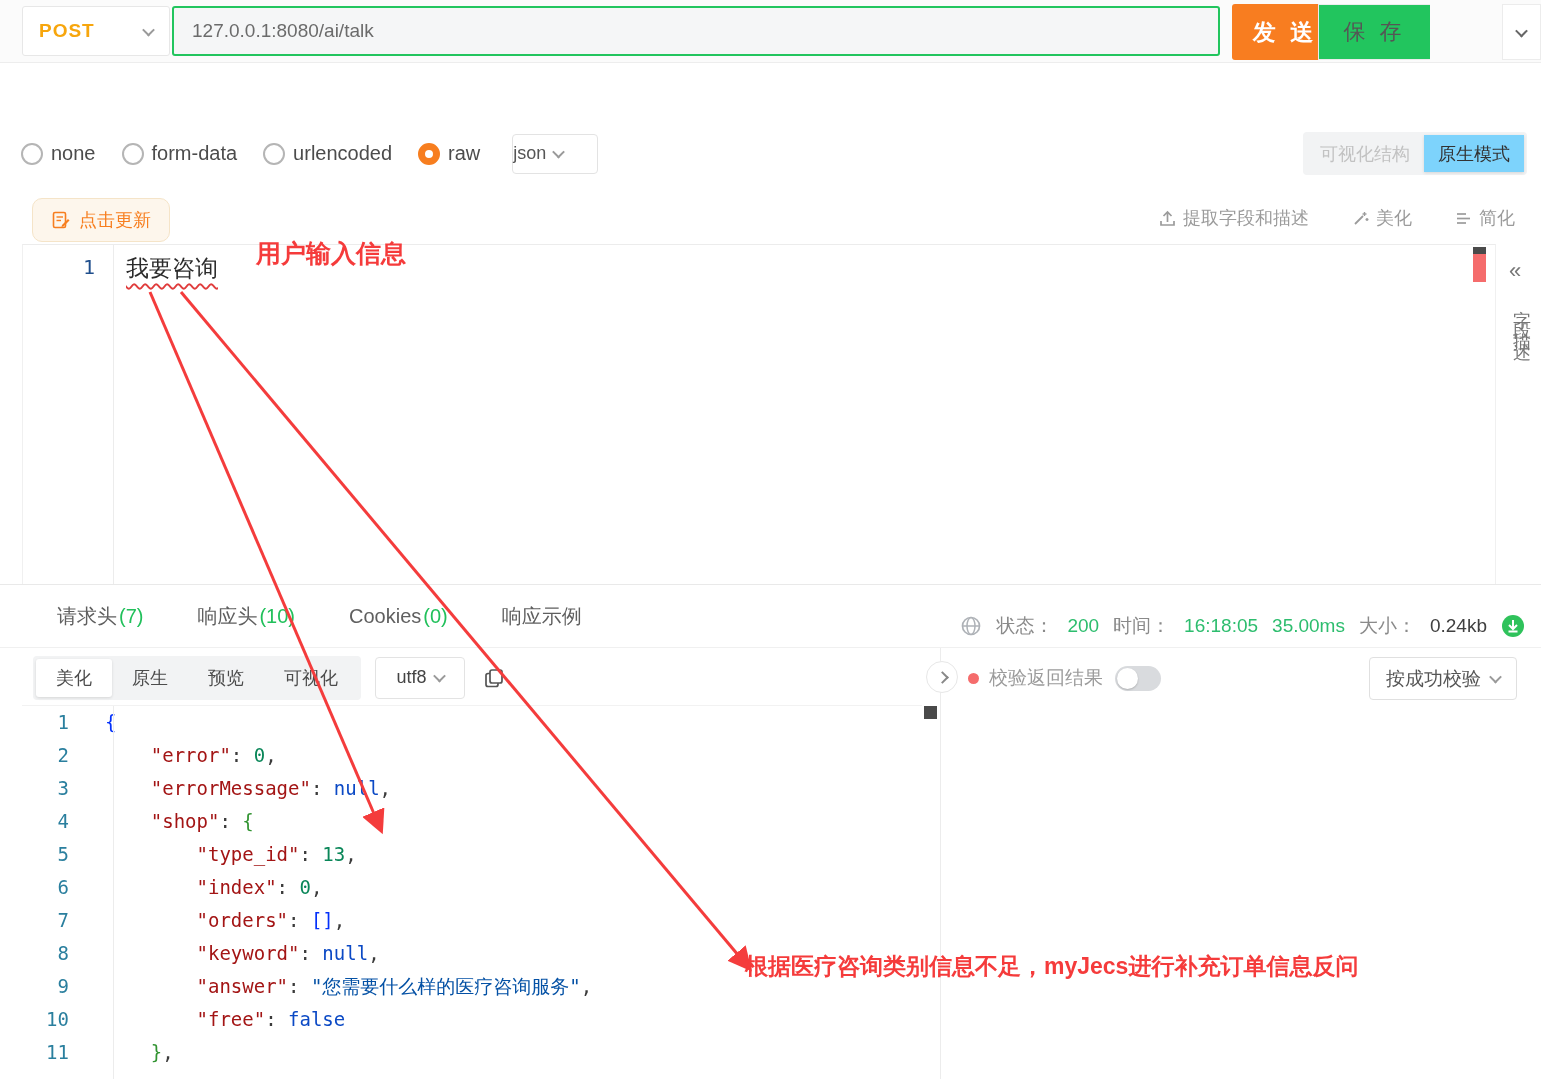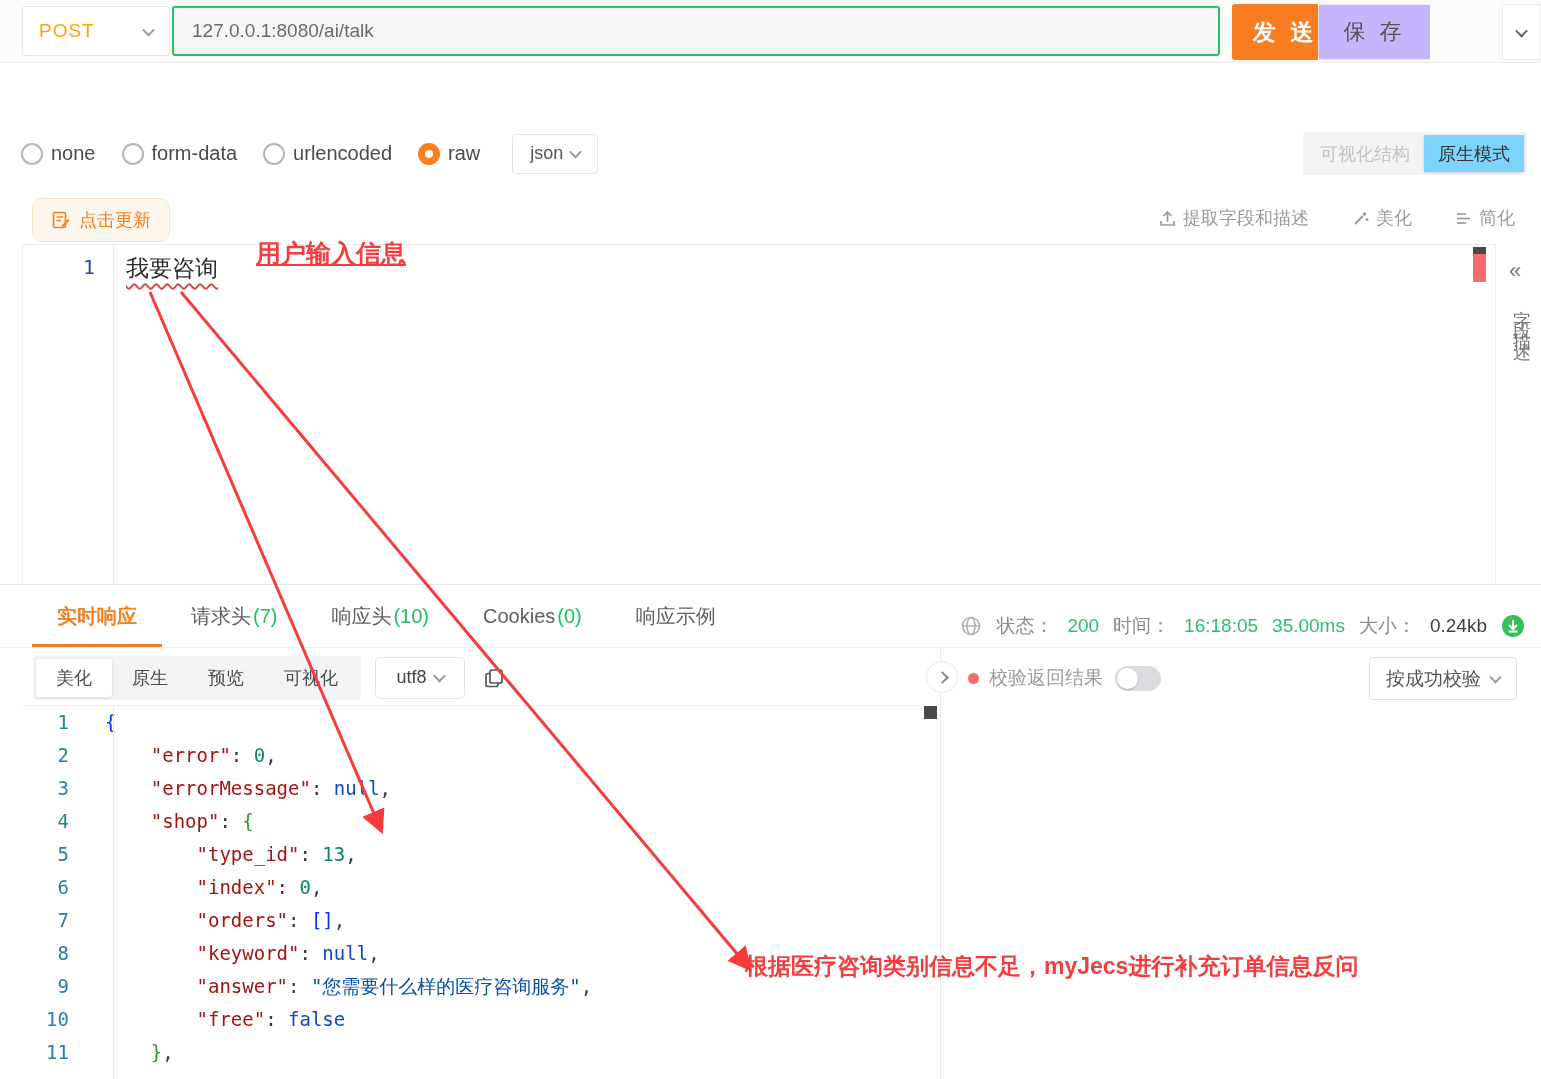"POST" .method-label { font-weight: normal -> bold }
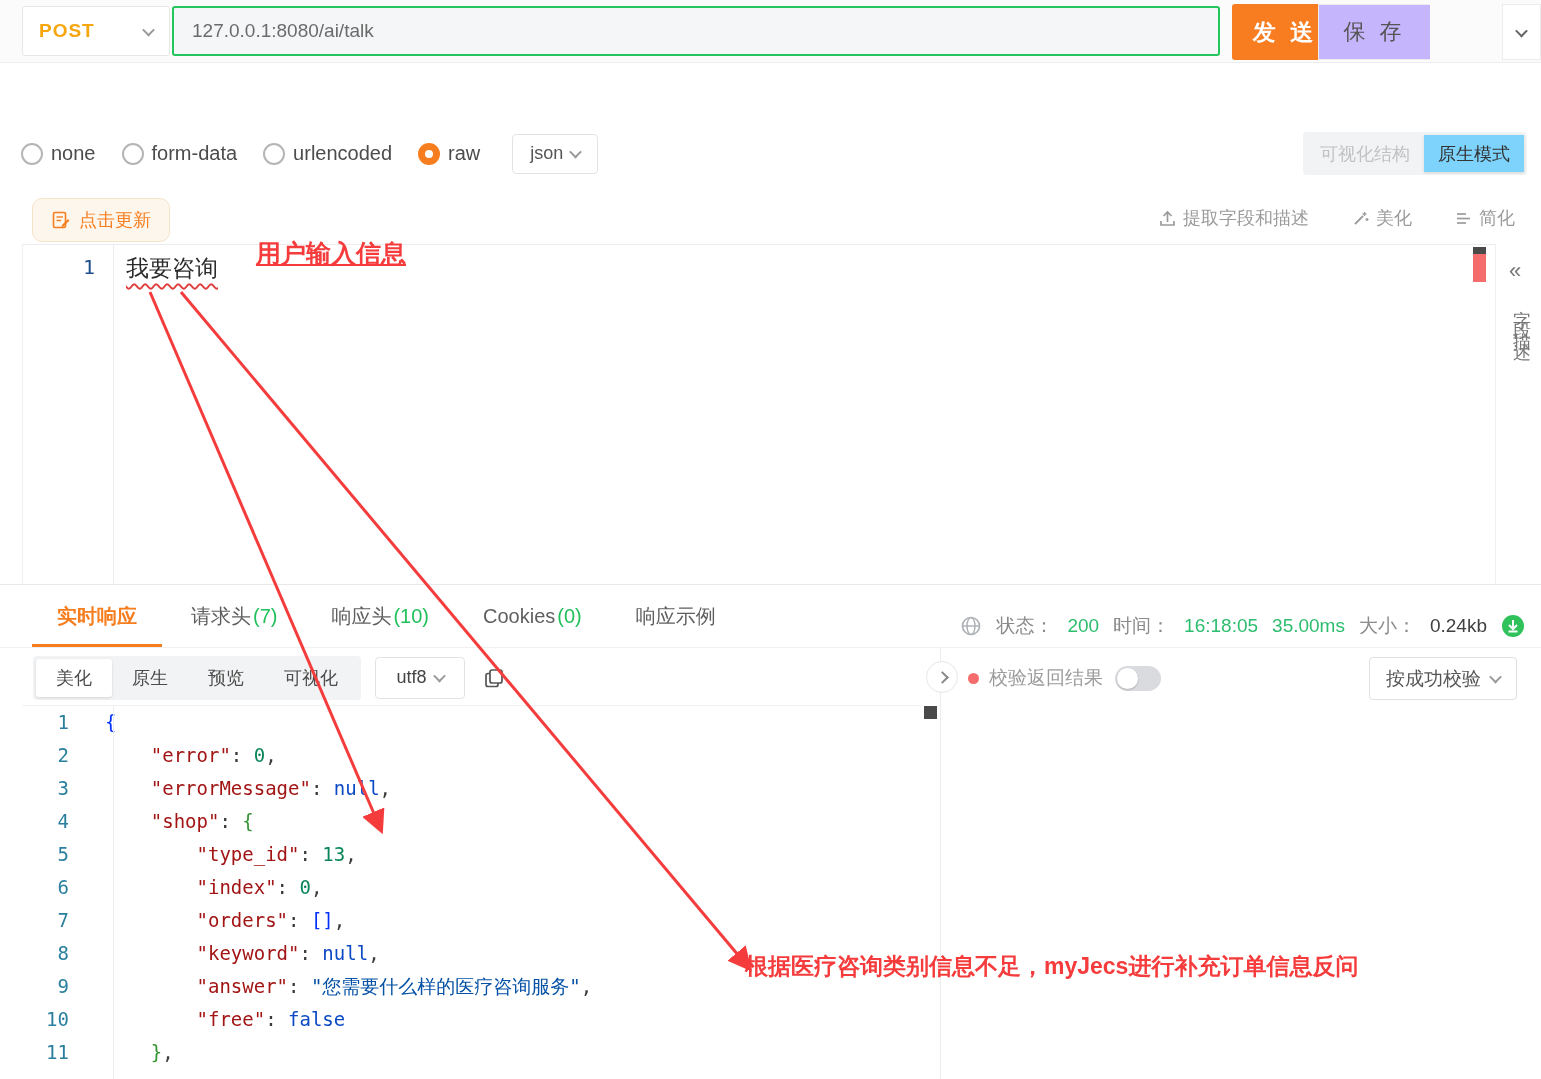"保 存" .save-btn { background: #c4b5fd -> #22c55e }
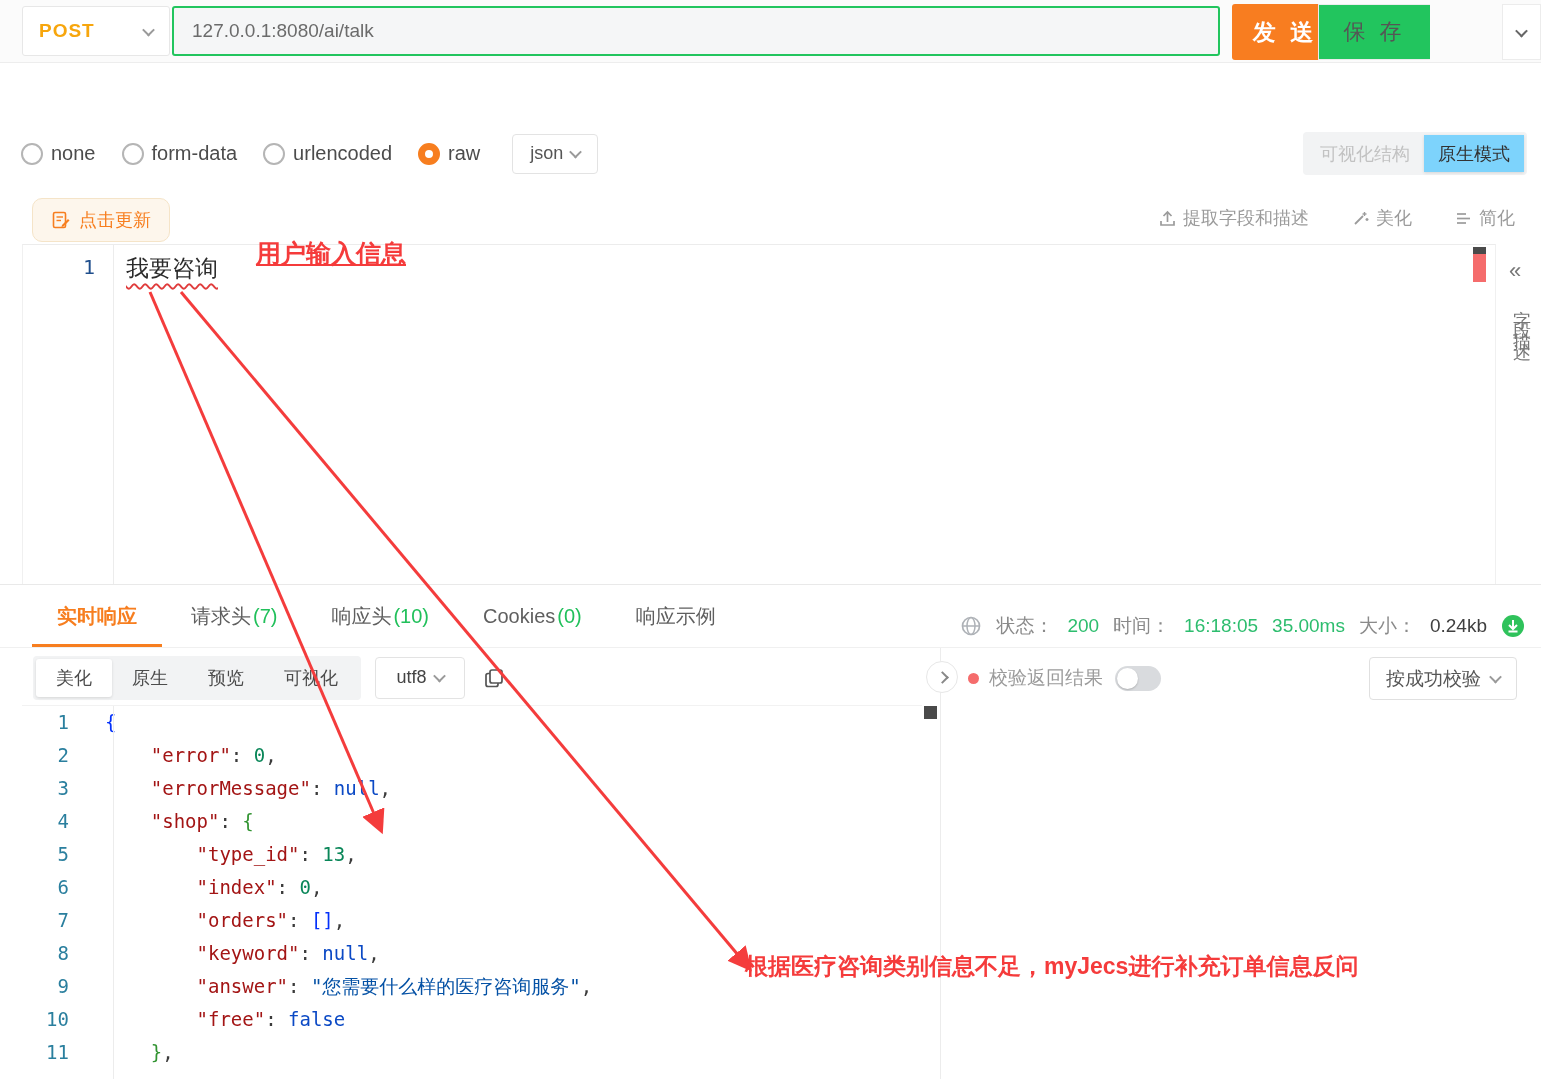"json" .fmt-select { justify-content: center -> flex-start }
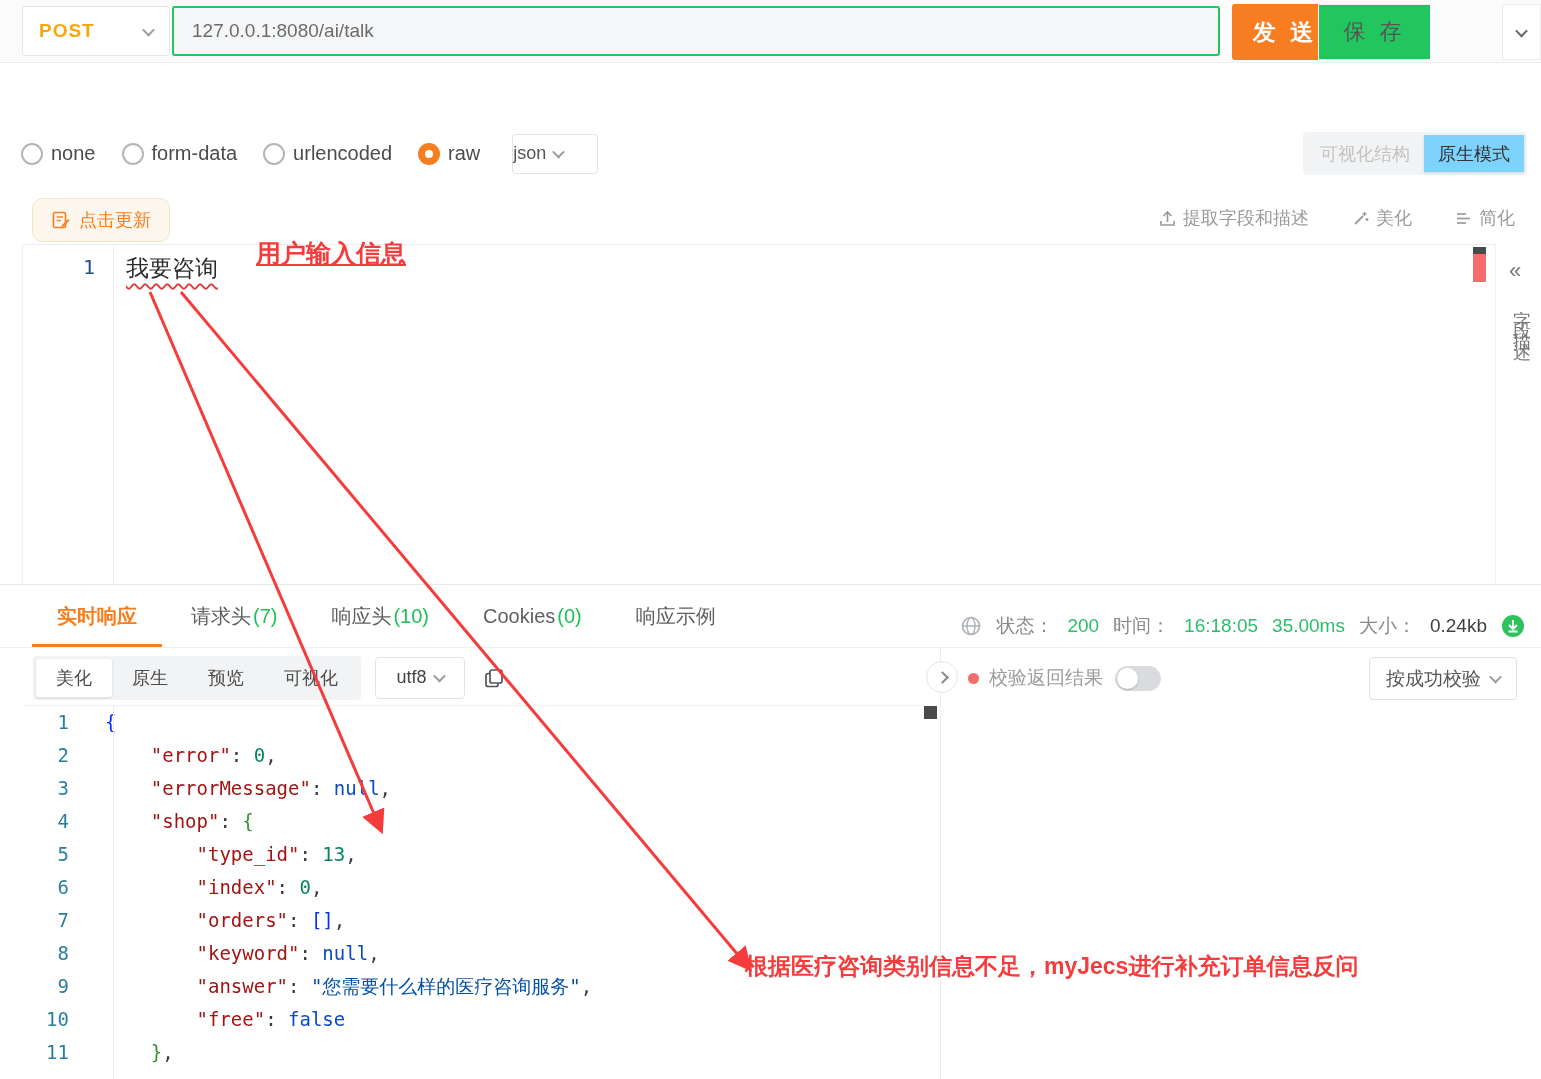"用户输入信息" .annot-input { text-decoration: underline -> none }
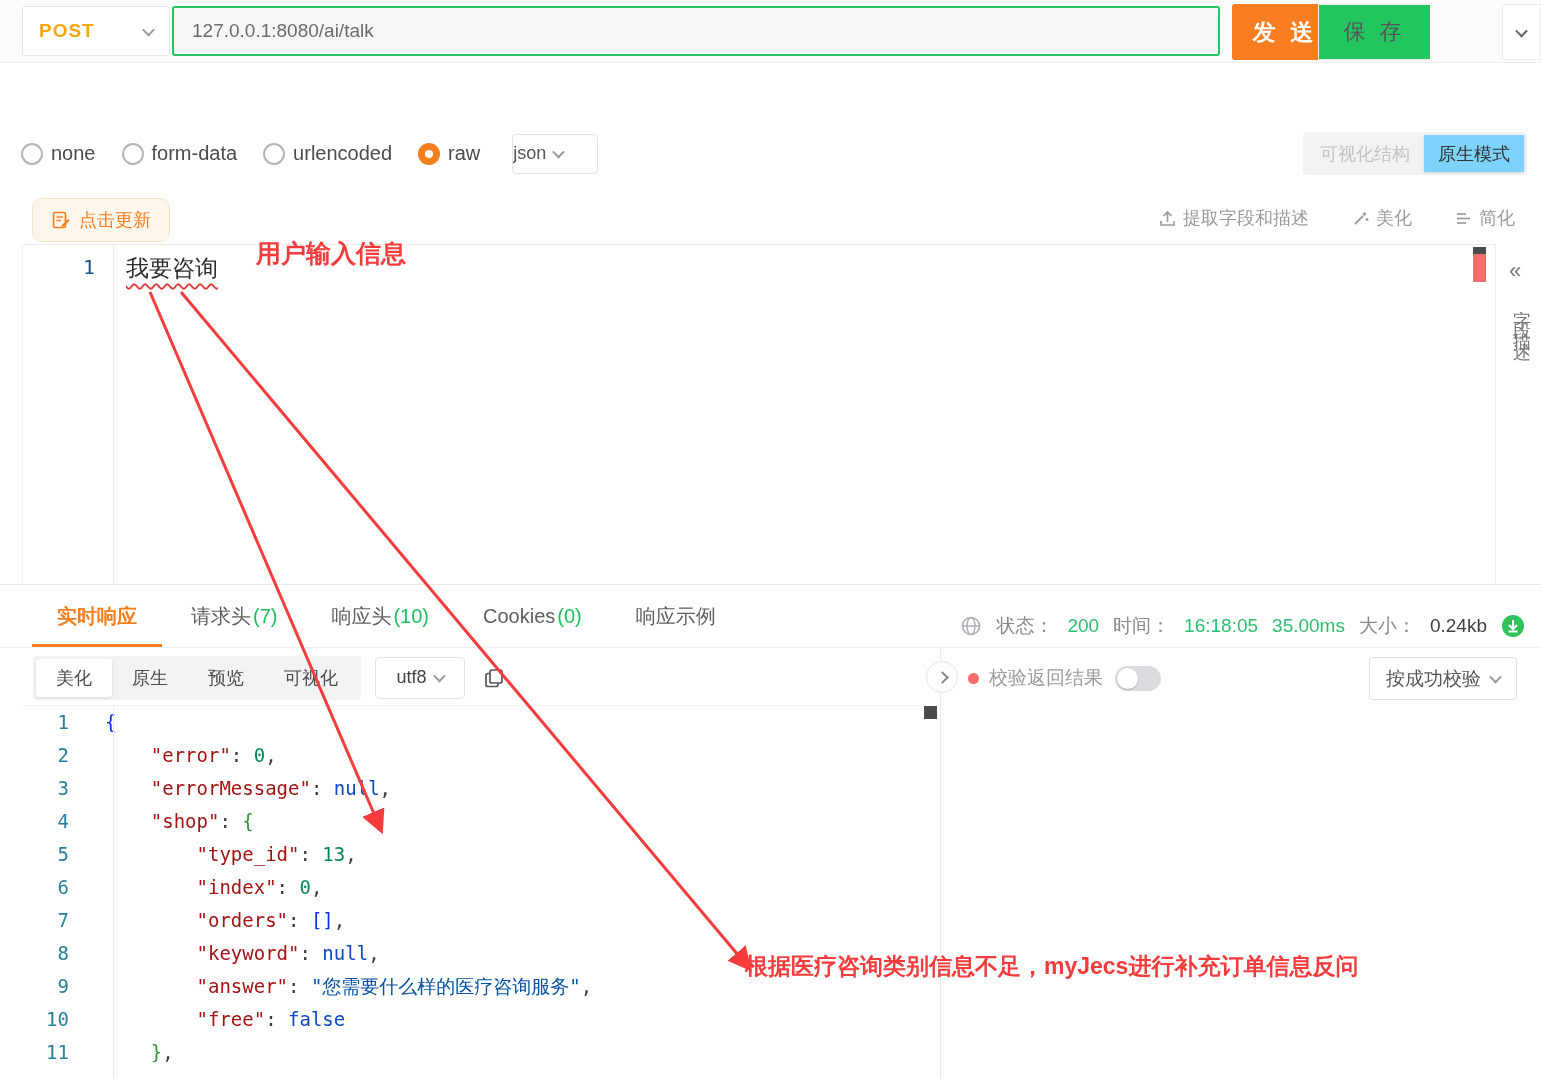"实时响应" div.rtab { html: <div> <span>实时响应</span> </div> -> none }
